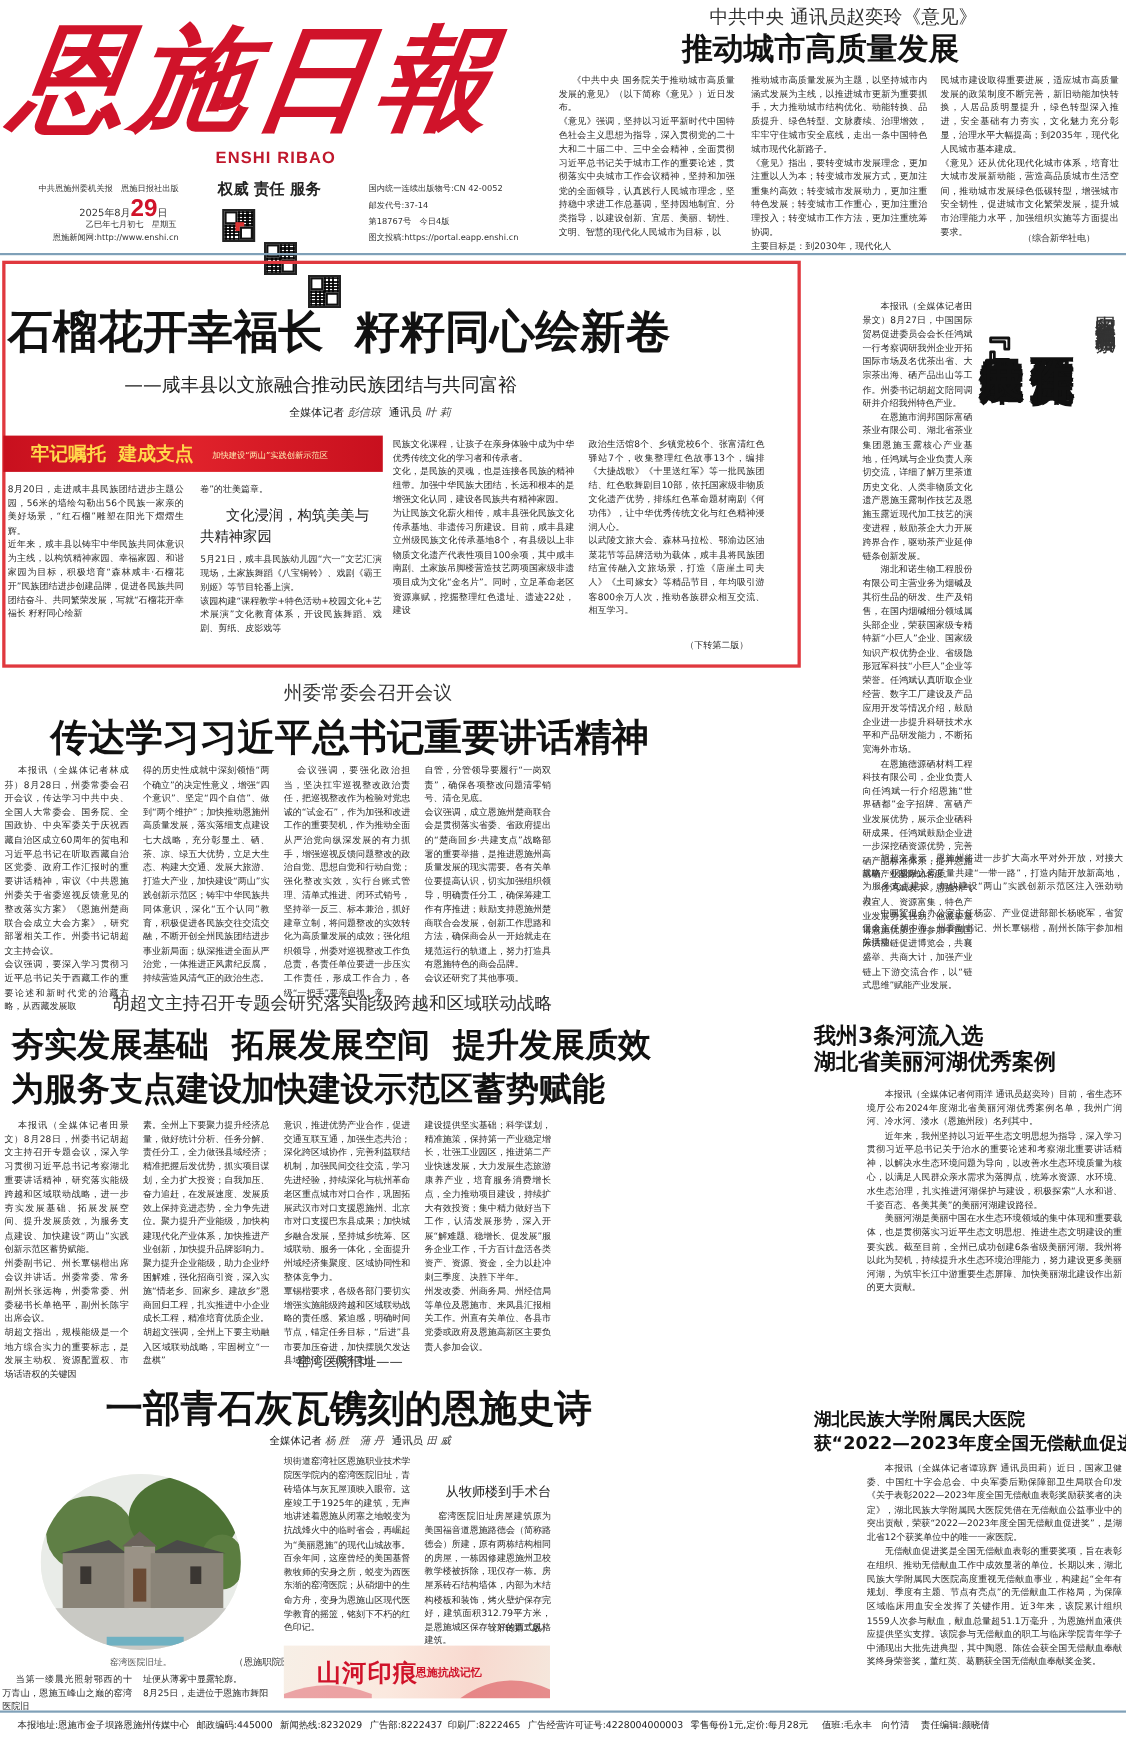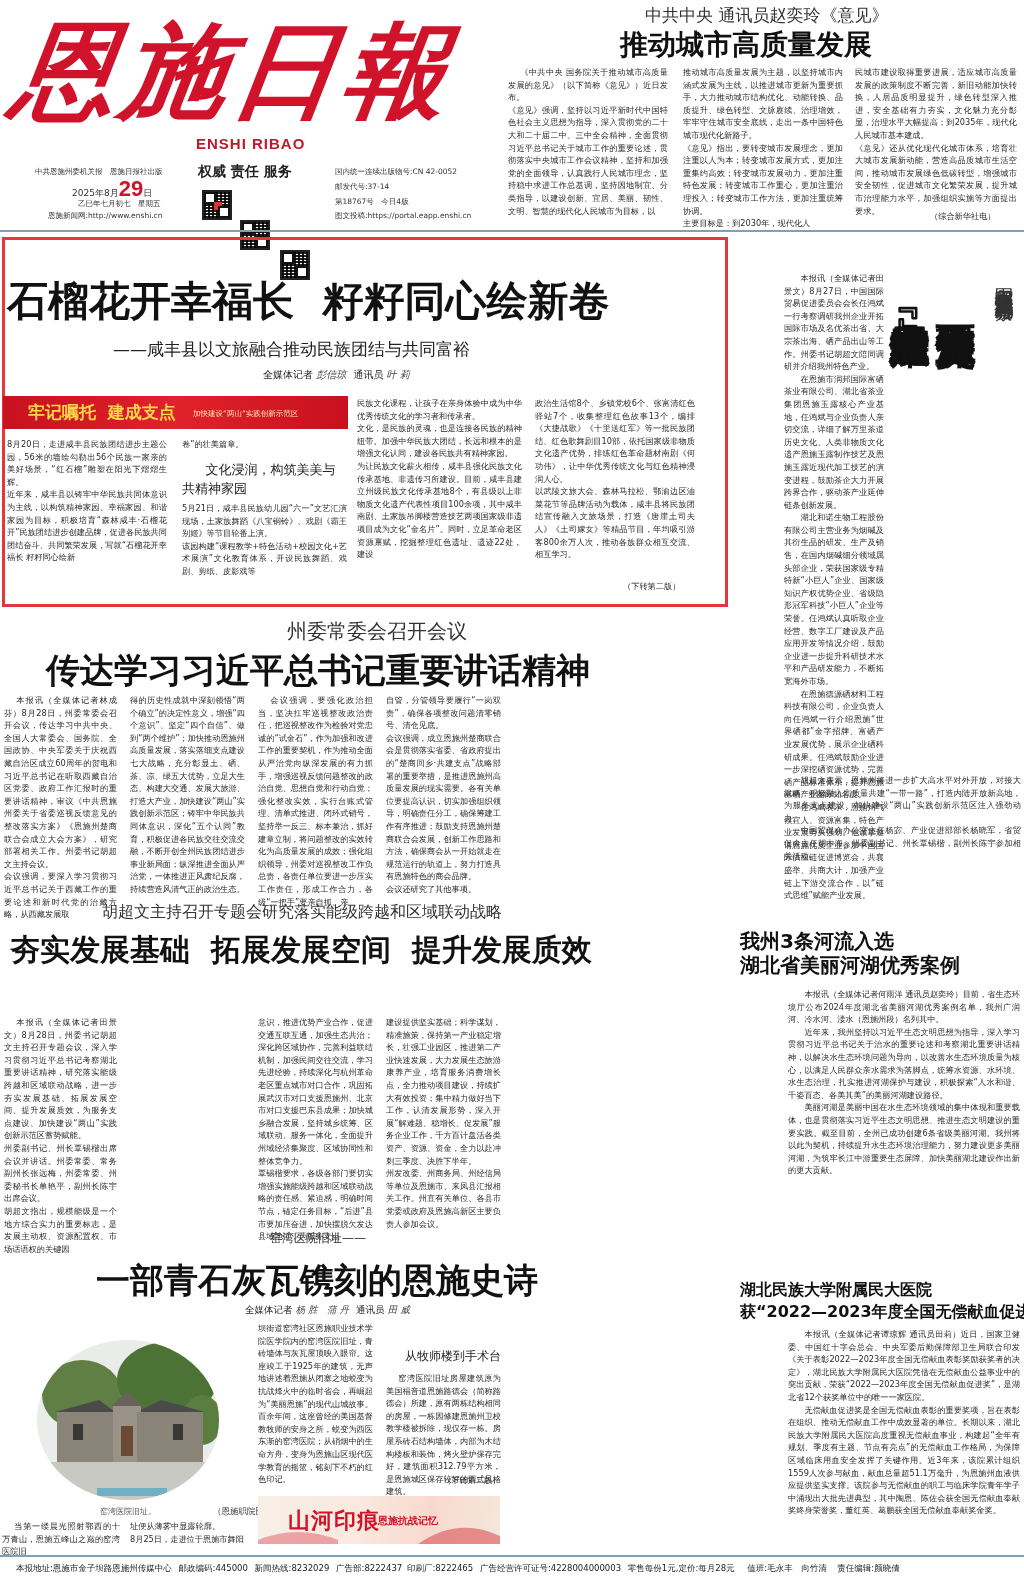"州委常委会召开会议" div.abs { font-size: 20px -> 17px; margin-left: 29px -> none }
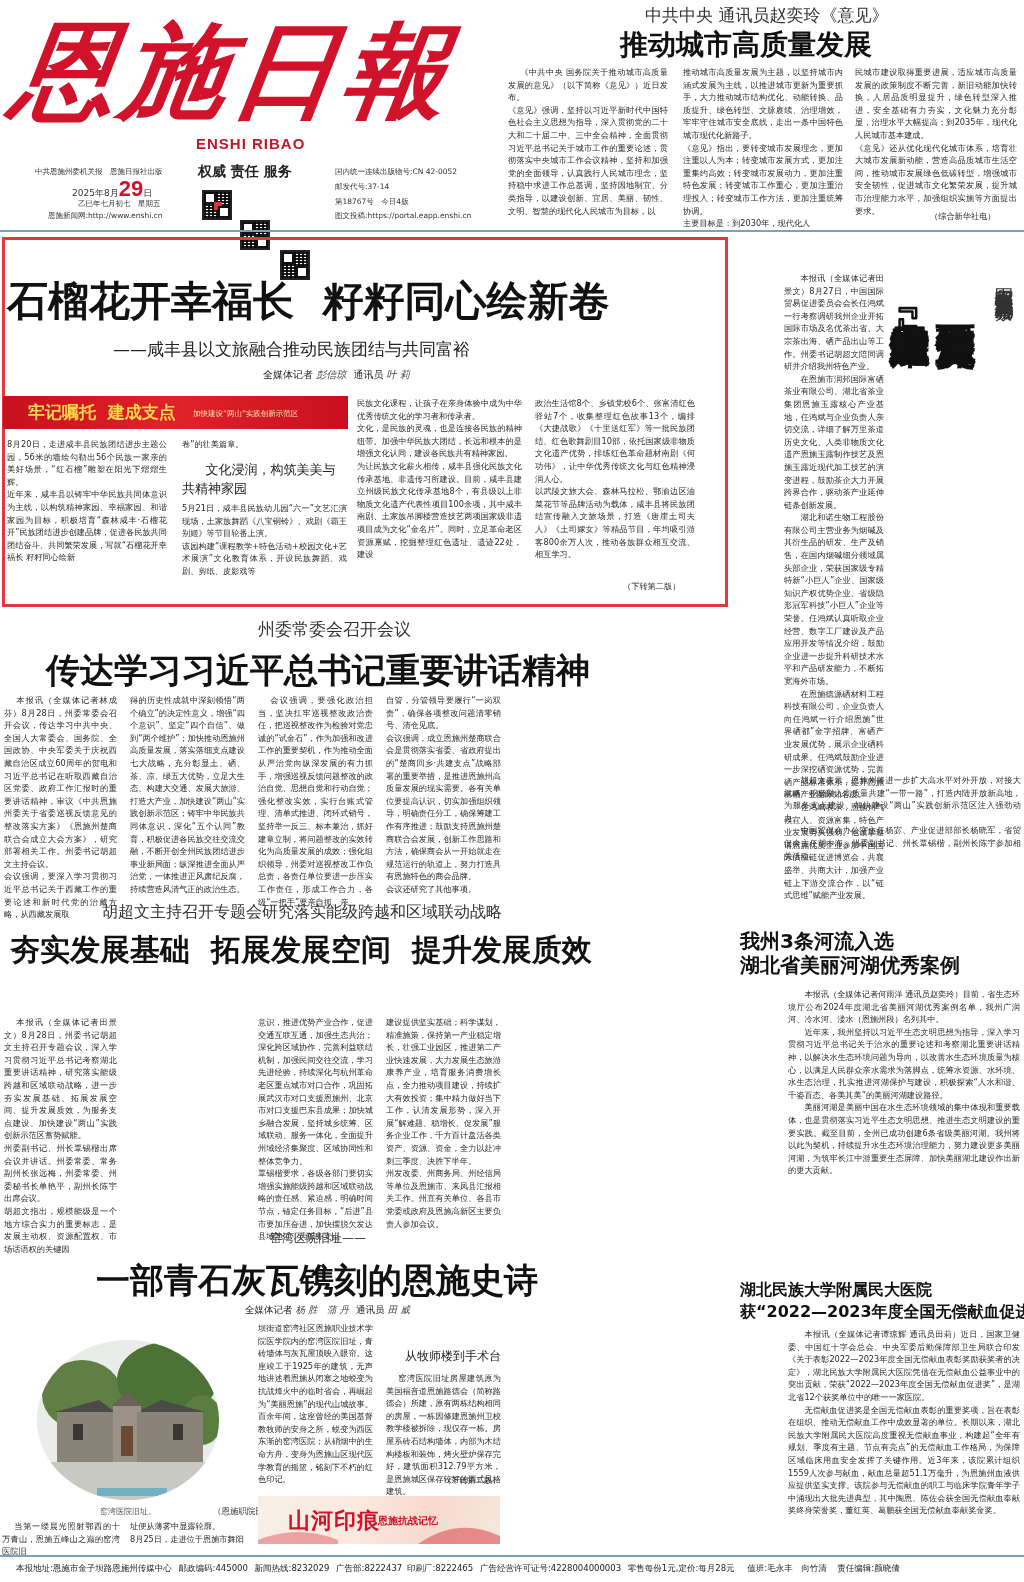"为服务支点建设加快建设示范区蓄势赋能" div.abs { html: none -> <div>为服务支点建设加快建设示范区蓄势赋能</div> }
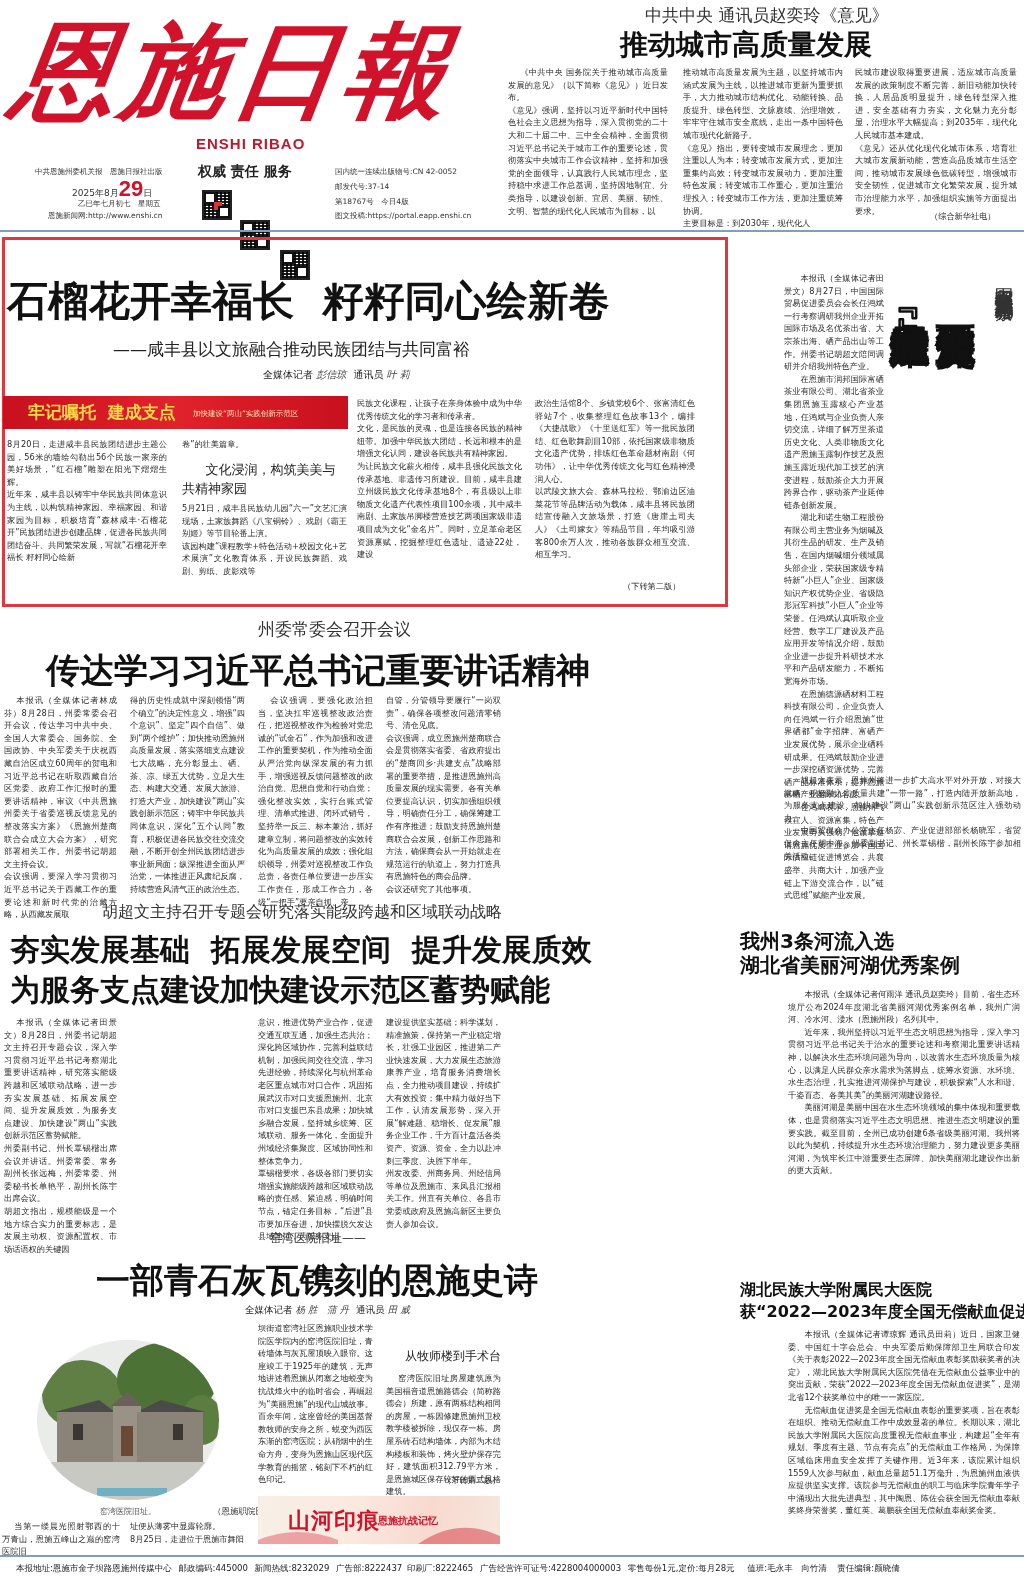"素。全州上下要聚力提升经济总量，做好统计分析、任务分解、责任分工，全力做强县域经" div.col { html: none -> <div>素。全州上下要聚力提升经济总量，做好统计分析、任务分解、责任分工，全力做强县域经济；精准把握后发优势，抓实项目谋划，全力扩大投资；自我加压、奋力追赶，在发展速度、发展质效上保持竞进态势，全力争先进位。聚力提升产业能级，加快构建现代化产业体系，加快推进产业创新，加快提升品牌影响力。聚力提升企业能级，助力企业纾困解难，强化招商引资，深入实施“情老乡、回家乡、建故乡”恩商回归工程，扎实推进中小企业成长工程，精准培育优质企业。 胡超文强调，全州上下要主动融入区域联动战略，牢固树立“一盘棋”</div> }
